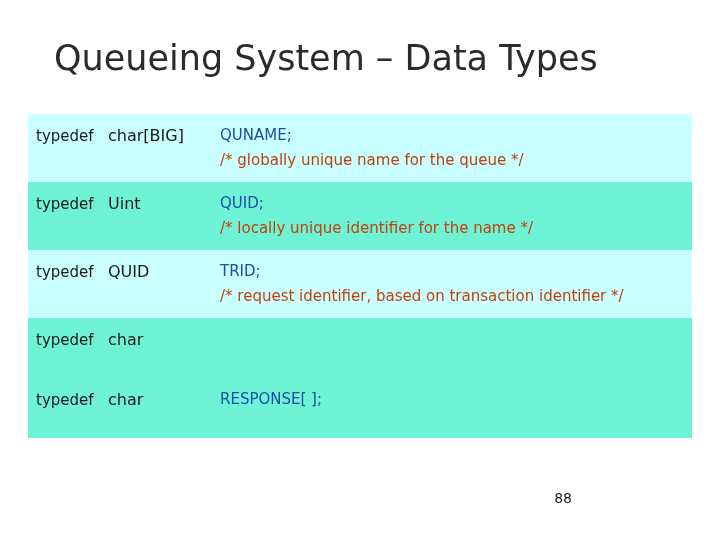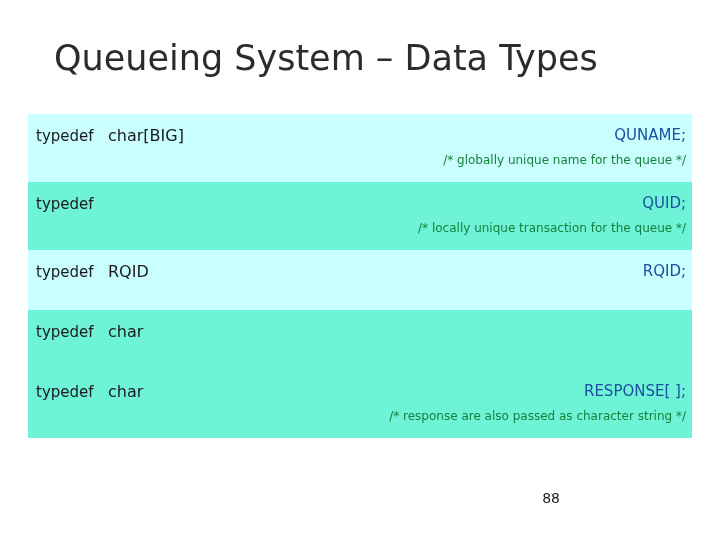"QUNAME;" .col-desc { text-align: right -> none }
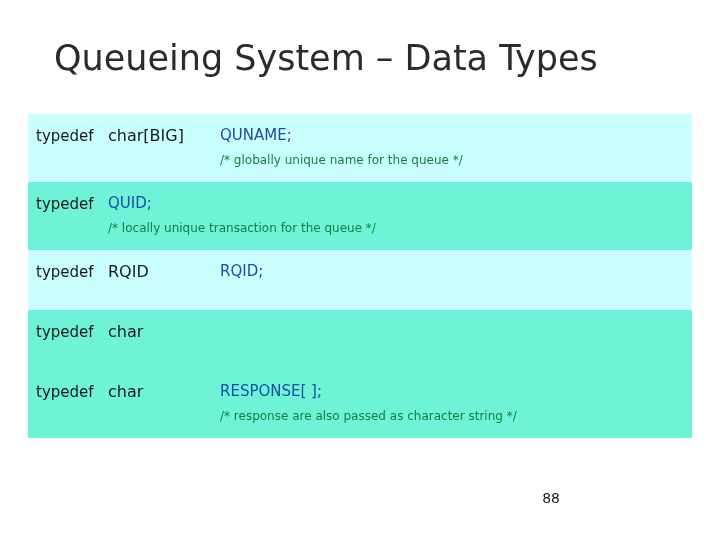"/* globally unique name for" .comment { color: #15803d -> #c2410c; font-size: 12px -> 15px }
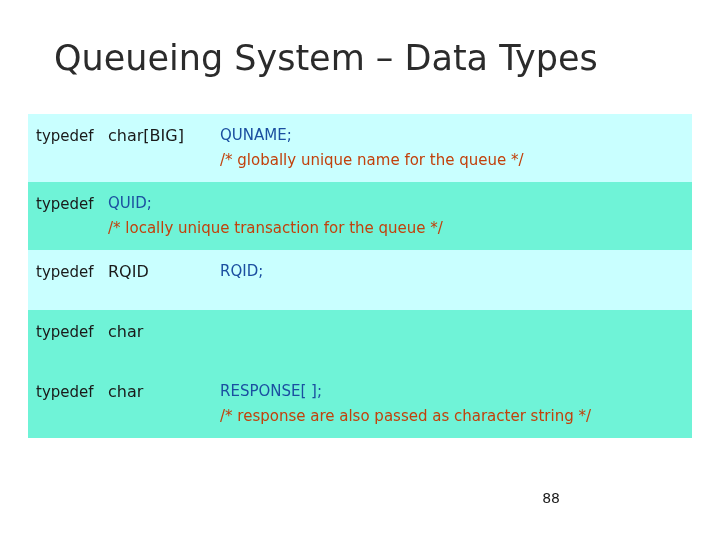"Uint" div.col-type { html: none -> <div>Uint</div> }
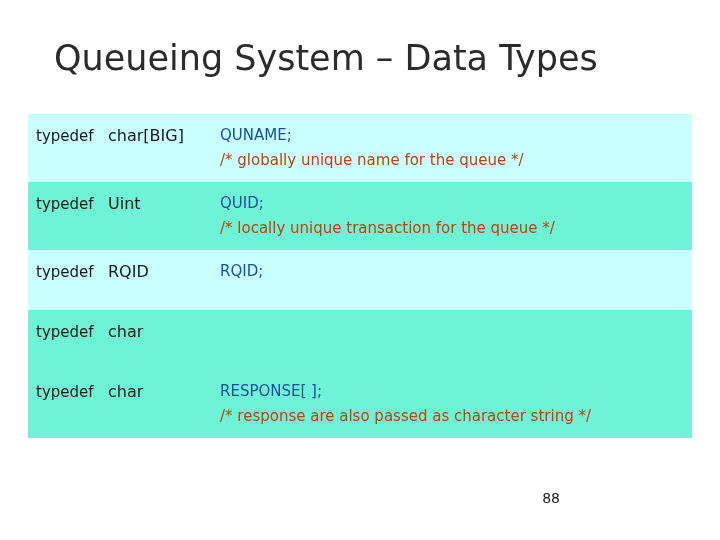"/* locally unique transaction for" span.comment { text: transaction for the queue -> identifier for the name }
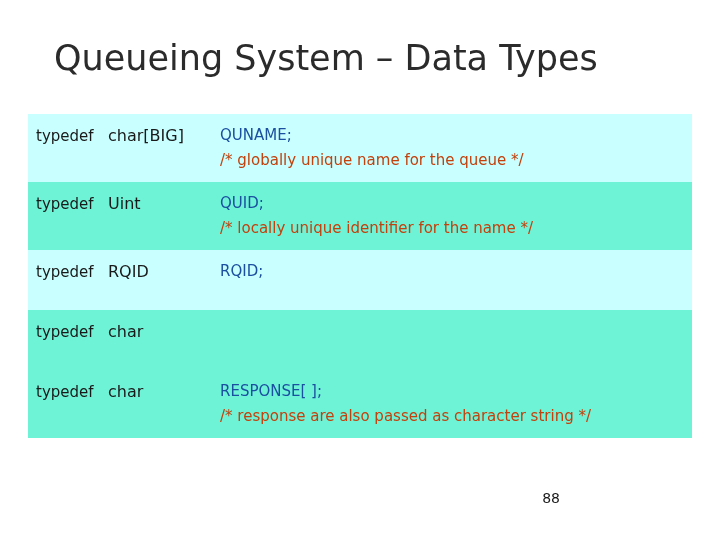"RQID" div.col-type { text: RQID -> QUID }
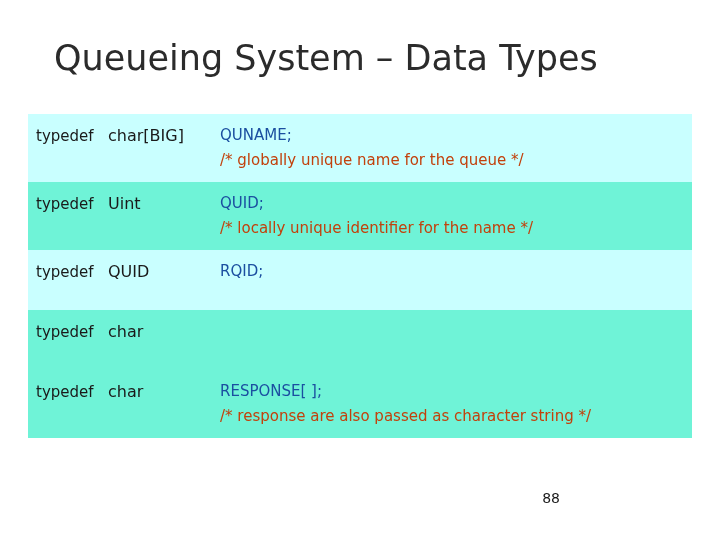"RQID;" span.ident { text: RQID -> TRID }
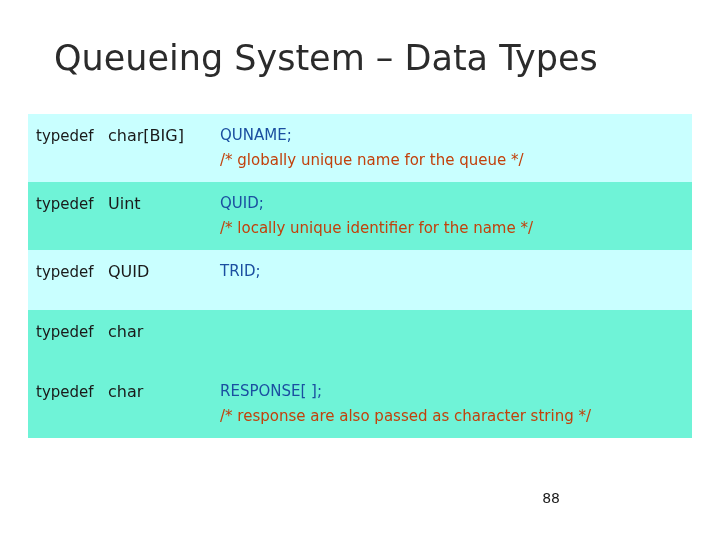"/* request identifier, based on" span.comment { html: none -> <span>/* request identifier, based on transaction identifier */</span> }
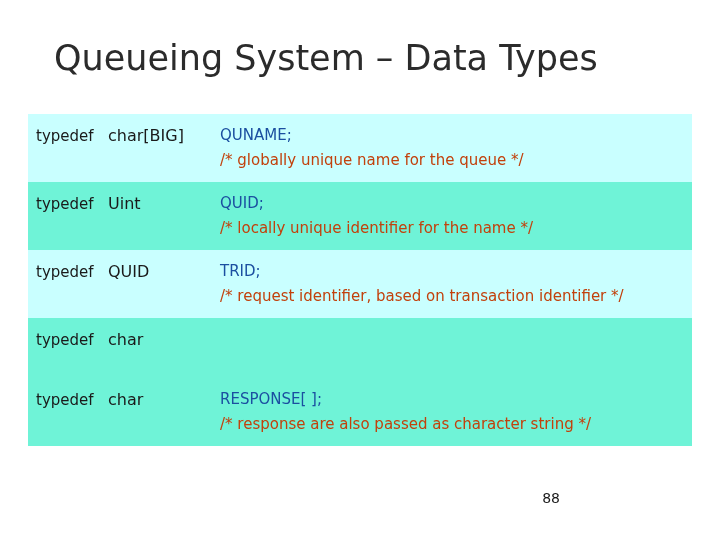"/* response are also passed" span.comment { html: <span>/* response are also passed as character string */</span> -> none }
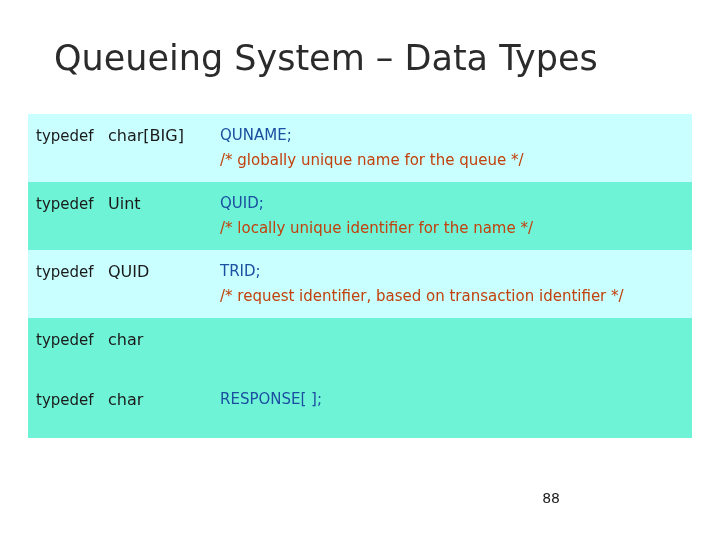"88" .page-number { right: 24px -> 12px }
